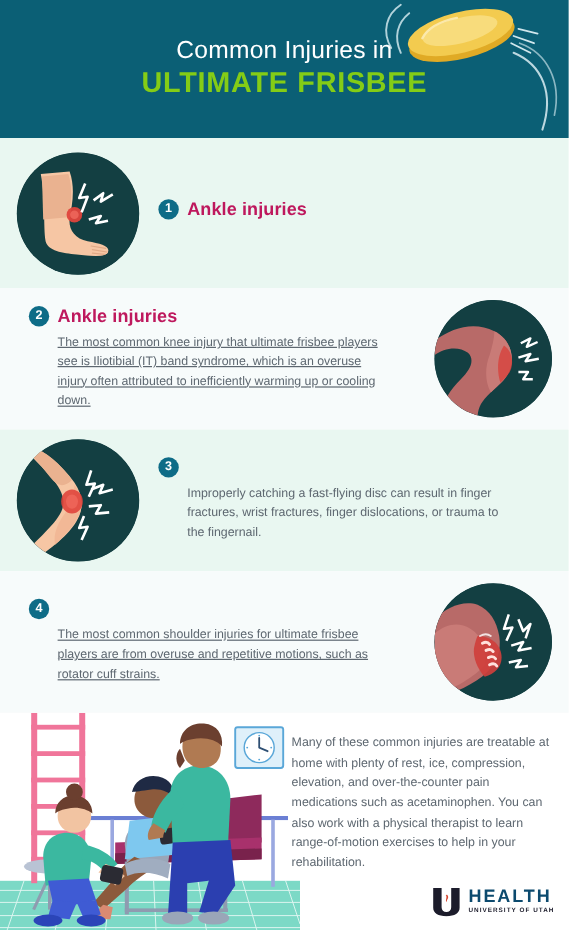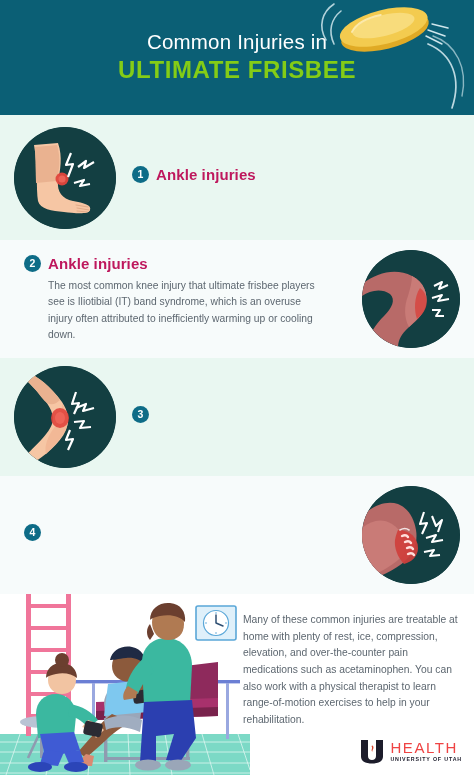"The most common knee injury" .row.reverse .sec-body { text-decoration: none -> underline }
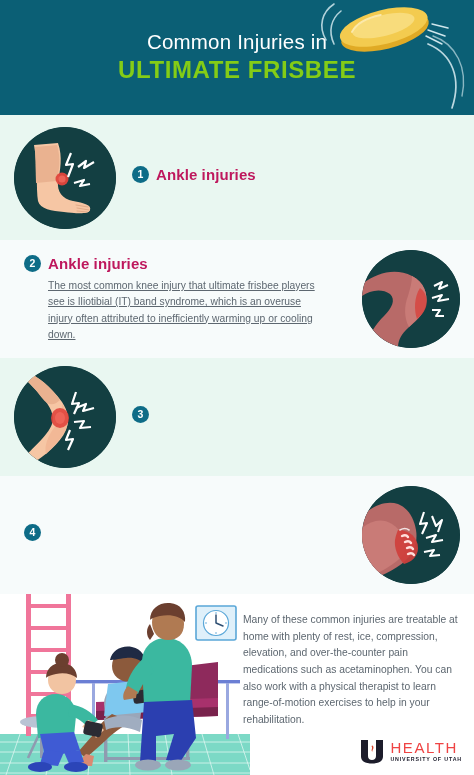"Improperly catching a fast-flying disc" div.sec-body { html: none -> <div>Improperly catching a fast-flying disc can result in finger fractures, wrist fractures, finger dislocations, or trauma to the fingernail.</div> }
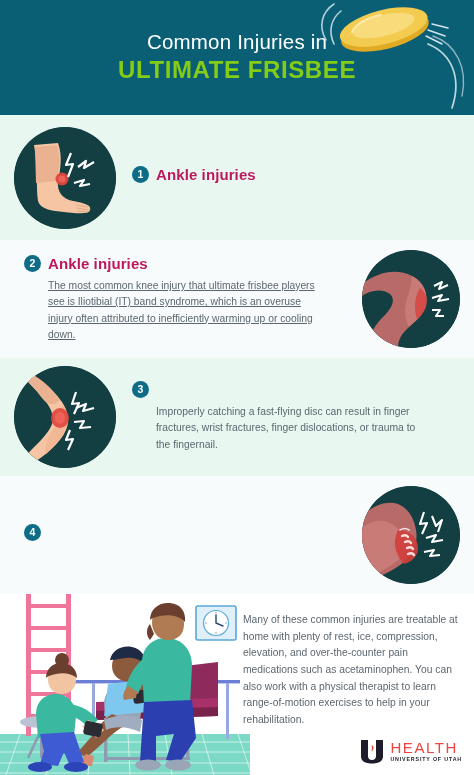"The most common shoulder injuries" div.sec-body { html: none -> <div>The most common shoulder injuries for ultimate frisbee players are from overuse and repetitive motions, such as rotator cuff strains.</div> }
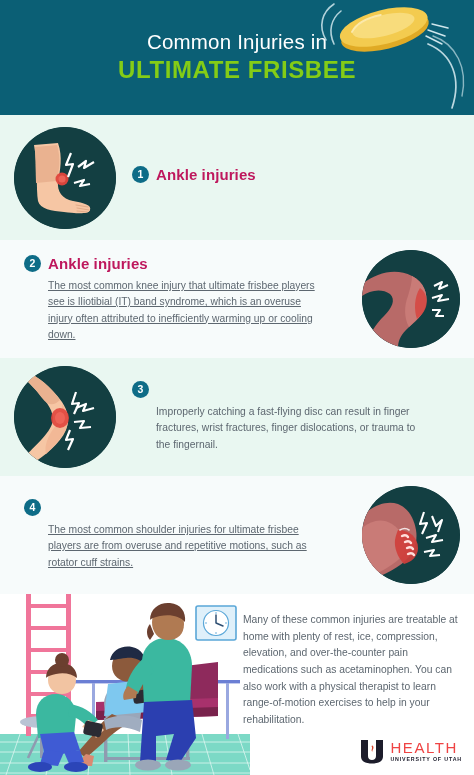"HEALTH" .logo-health { color: #ef4444 -> #0c4a6e; font-weight: normal -> bold }
